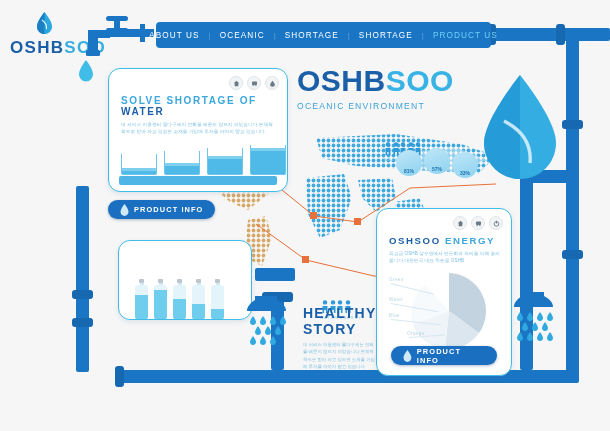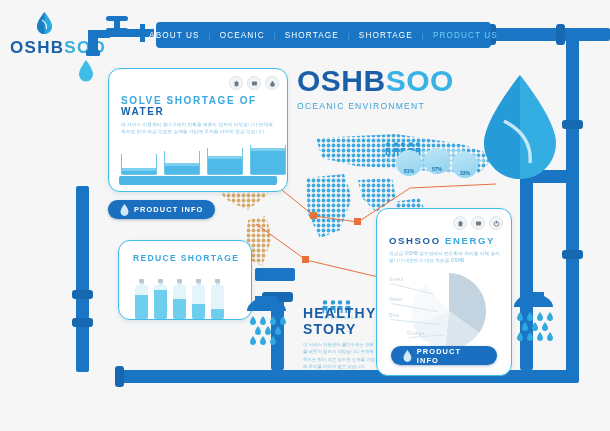"REDUCE SHORTAGE" div.panel-title { html: <div>REDUCE SHORTAGE</div> -> none }
